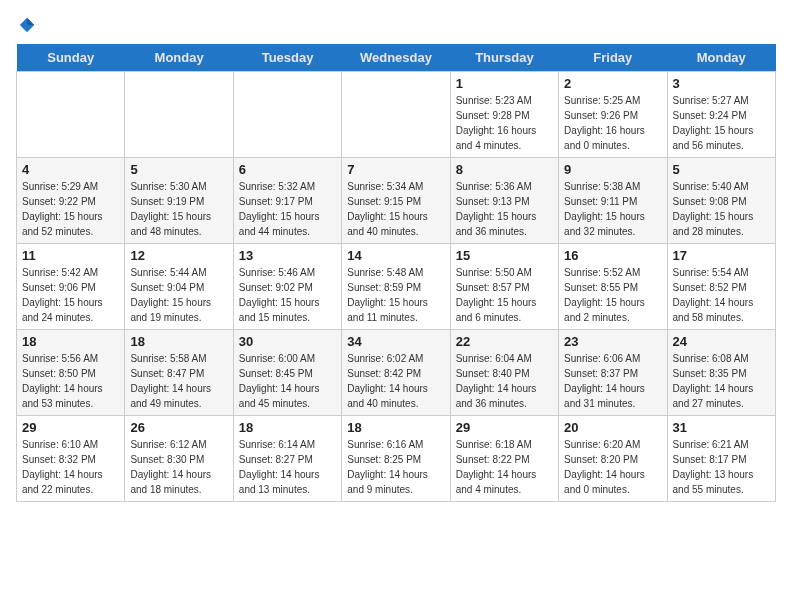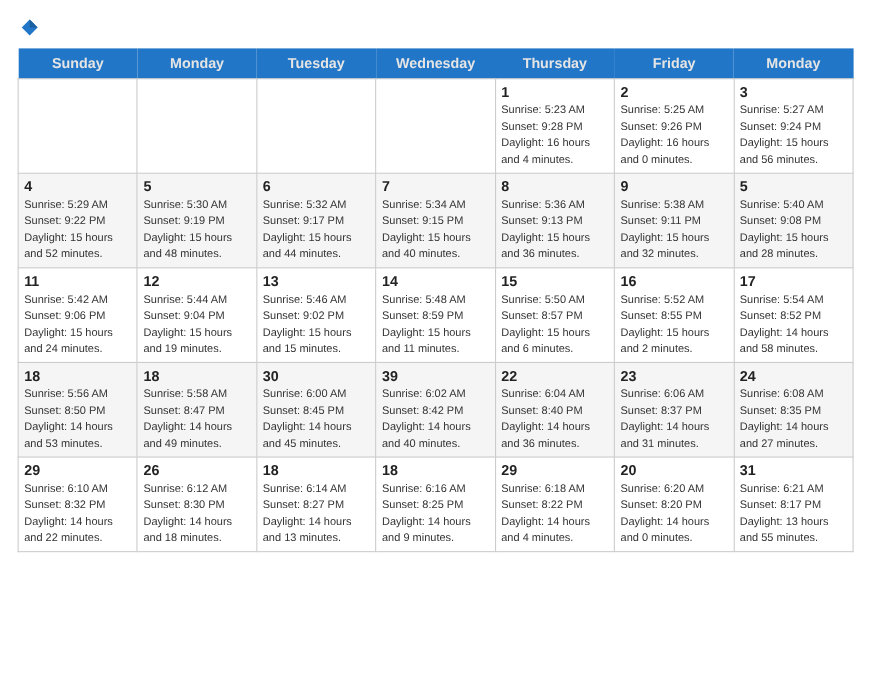"39" div.day-num { text: 39 -> 34 }
